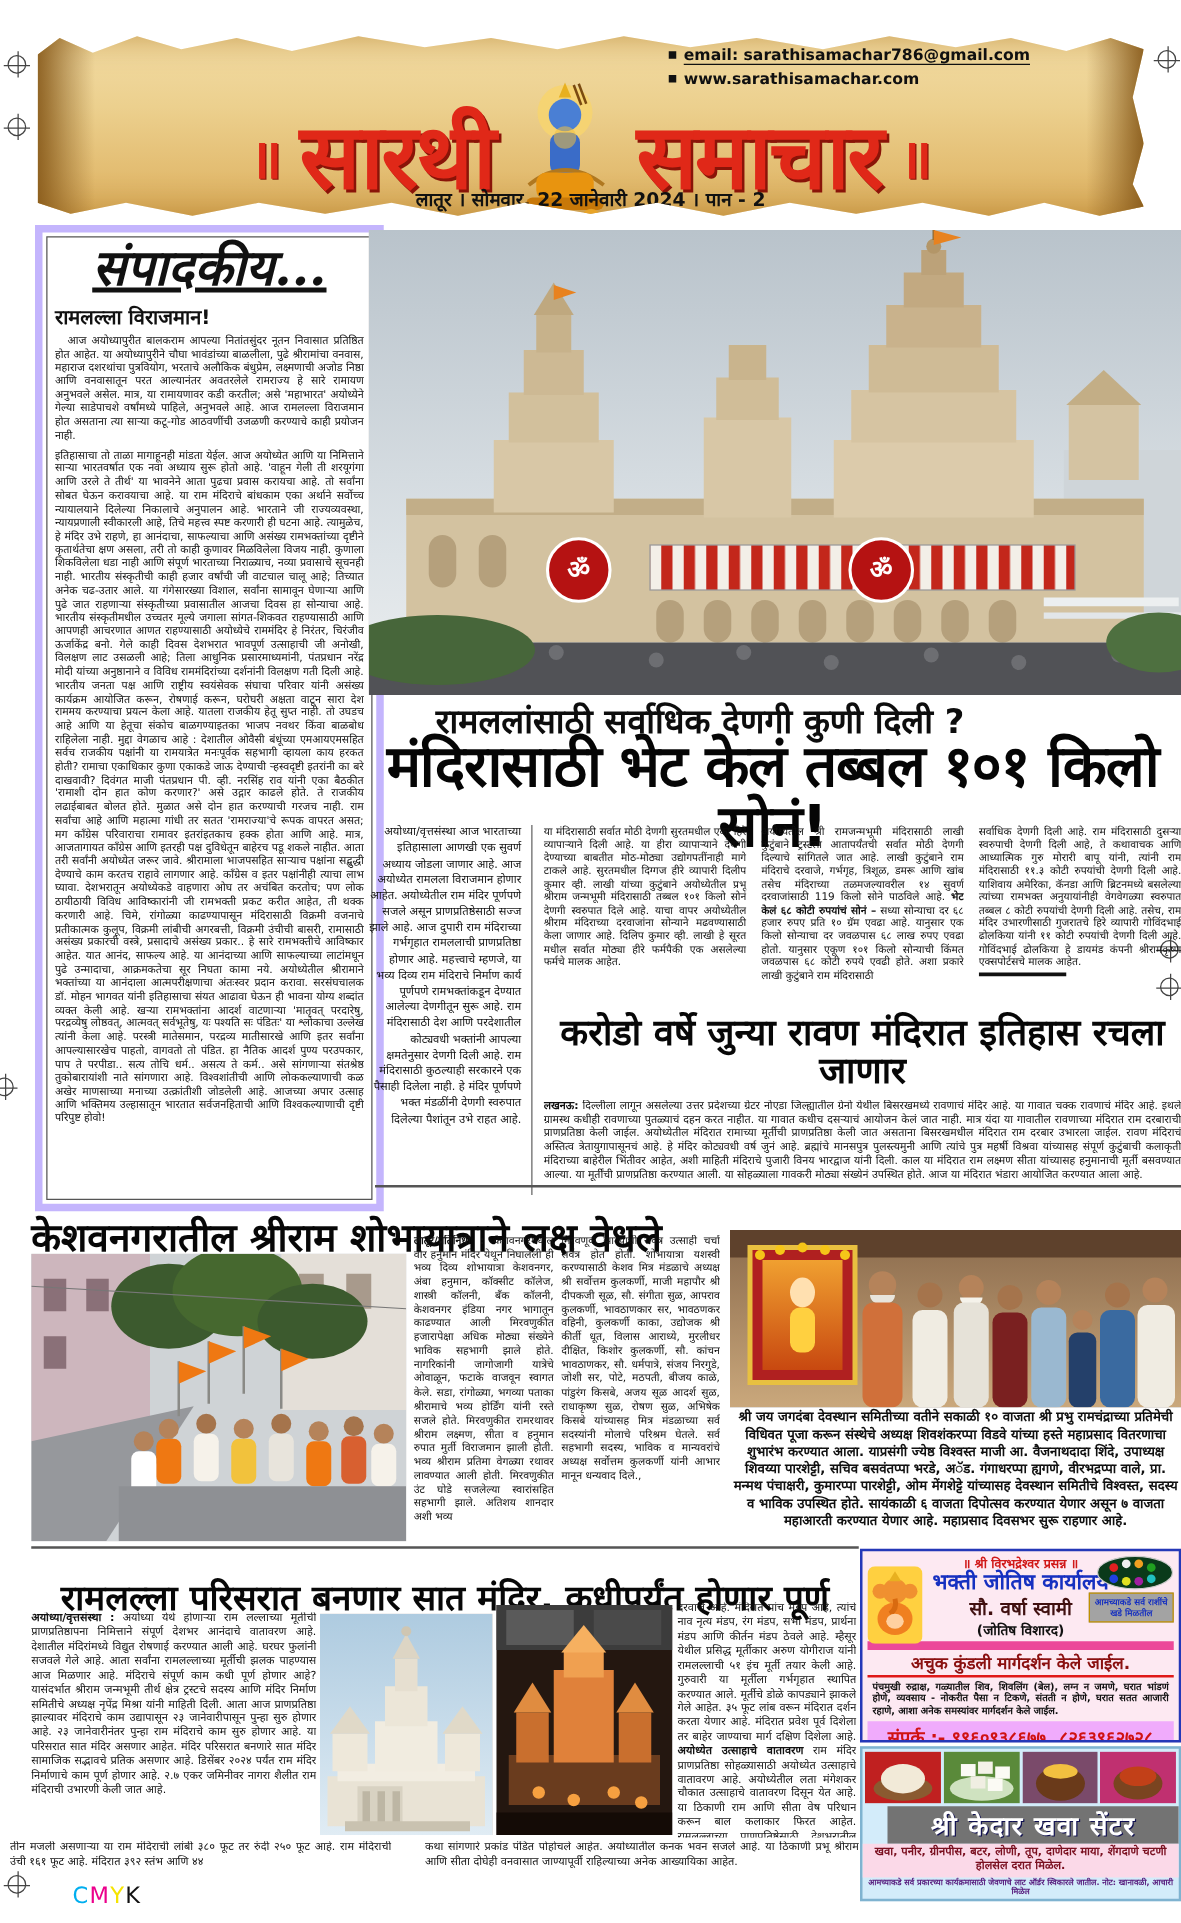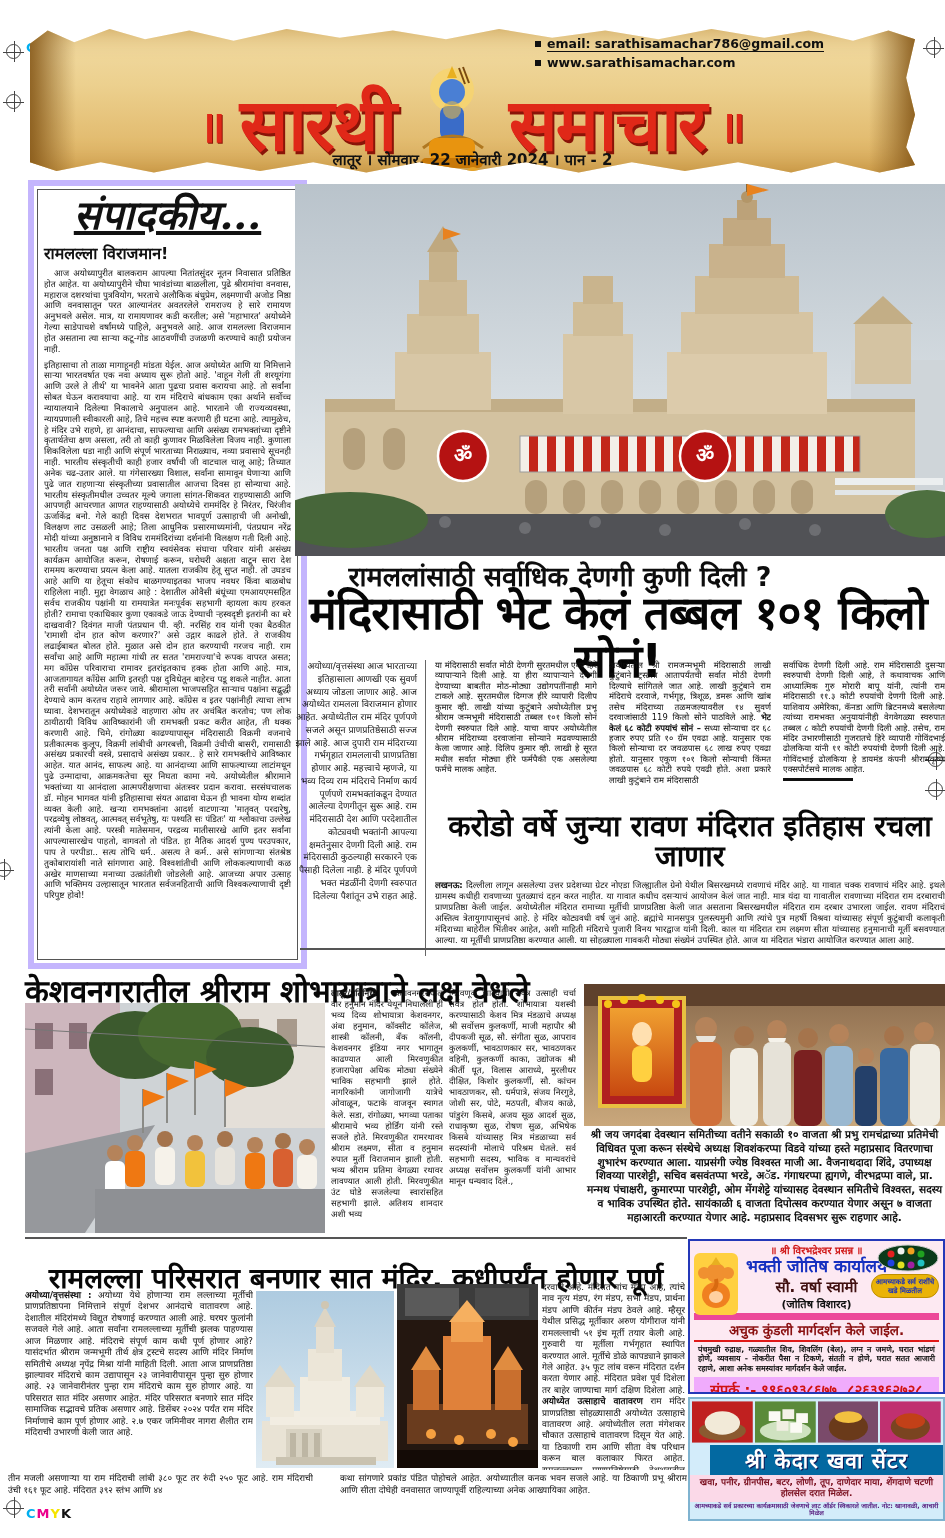"आमच्याकडे सर्व राशींचे खडे मिळतील" .gemnote { background: #eab308 -> #a3a3a3; border-radius: 12px -> 0 }
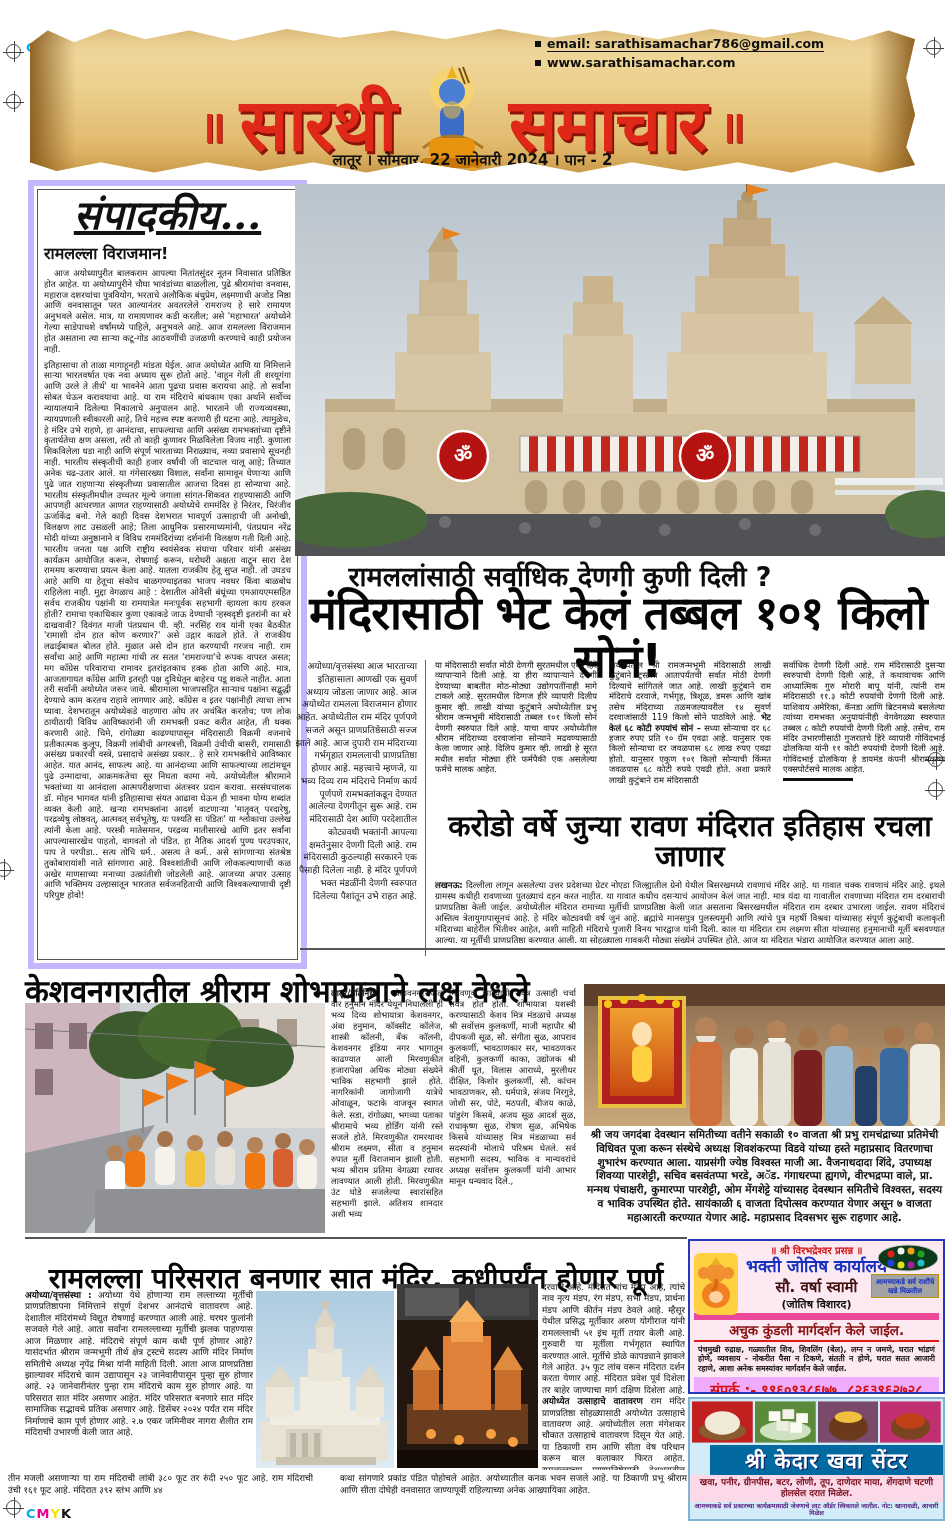"श्री केदार खवा सेंटर" .ad2 .t { background: #0369a1 -> #737373 }
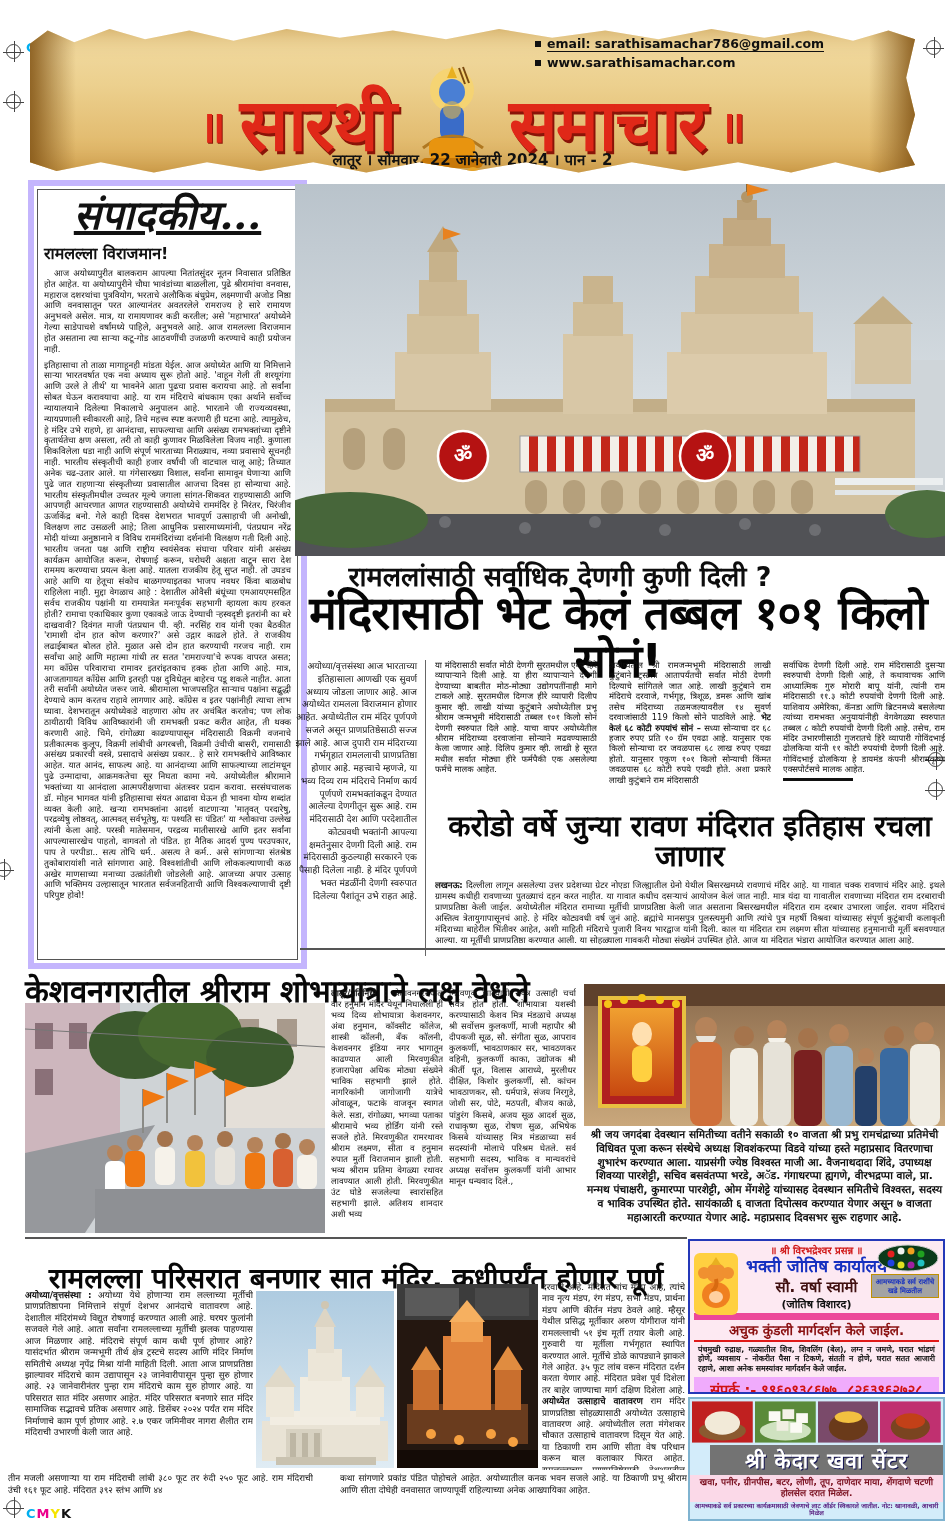"CMYK" .cmyk { font-size: 13px -> 18px; font-weight: bold -> normal; margin-left: none -> 32px }
